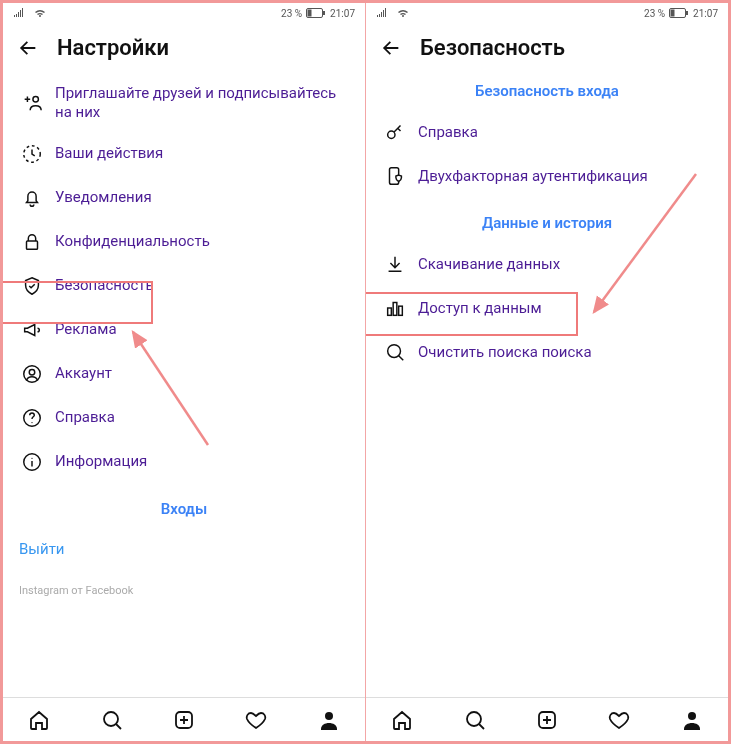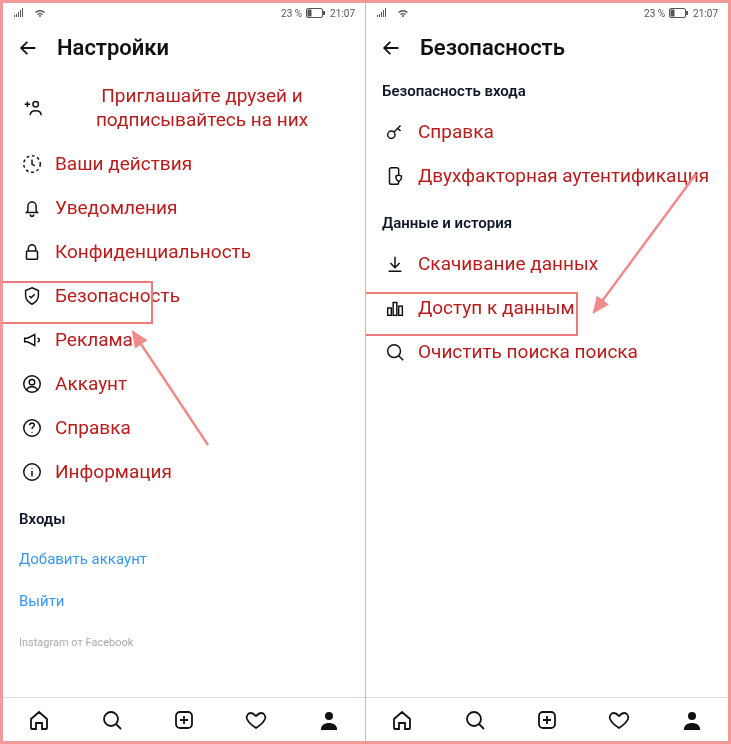"Приглашайте друзей и подписывайтесь на" .row .label { color: #b91c1c -> #4c1d95; font-size: 19px -> 15px; text-align: center -> none }
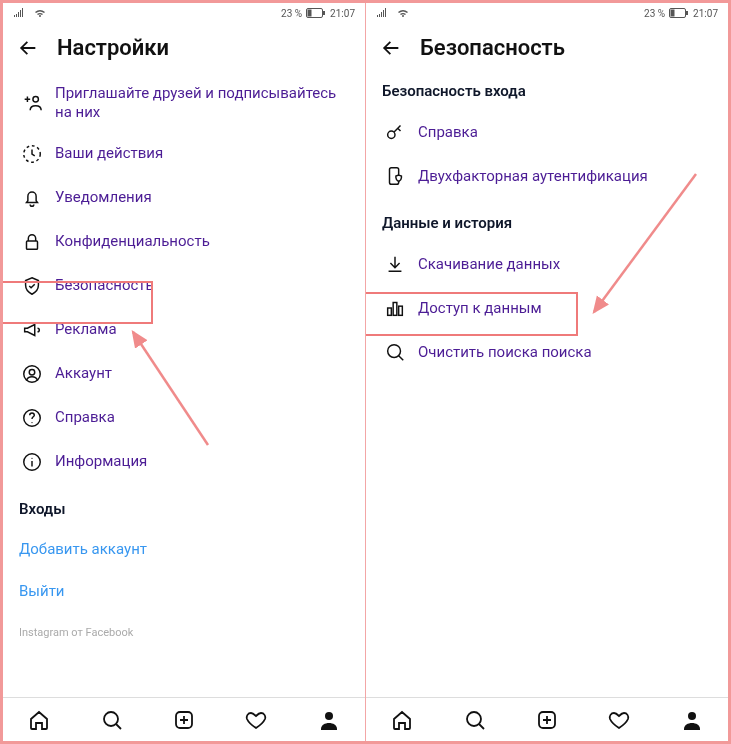"Безопасность входа" .section-title { color: #0f172a -> #3b82f6; text-align: none -> center }
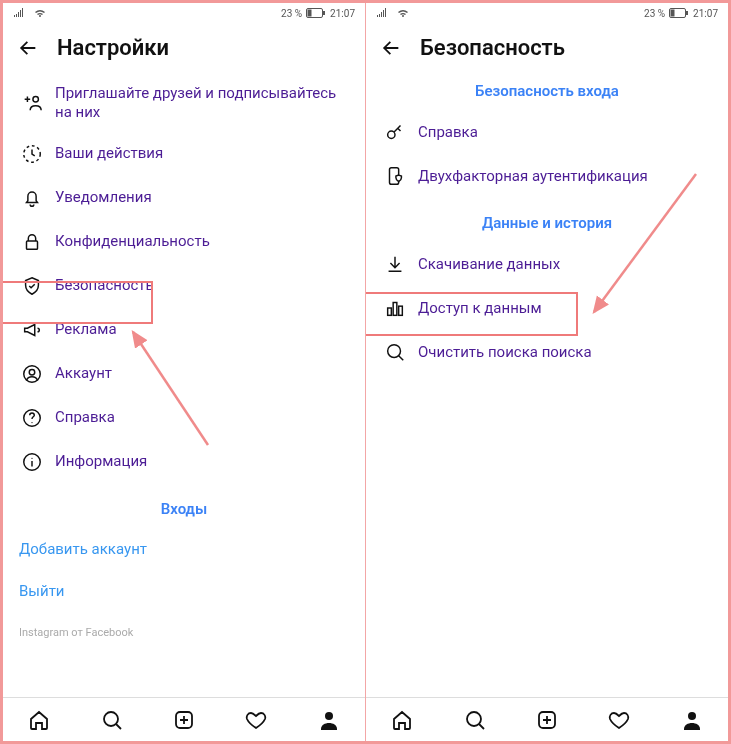"Добавить аккаунт" div.link { html: <div>Добавить аккаунт</div> -> none }
